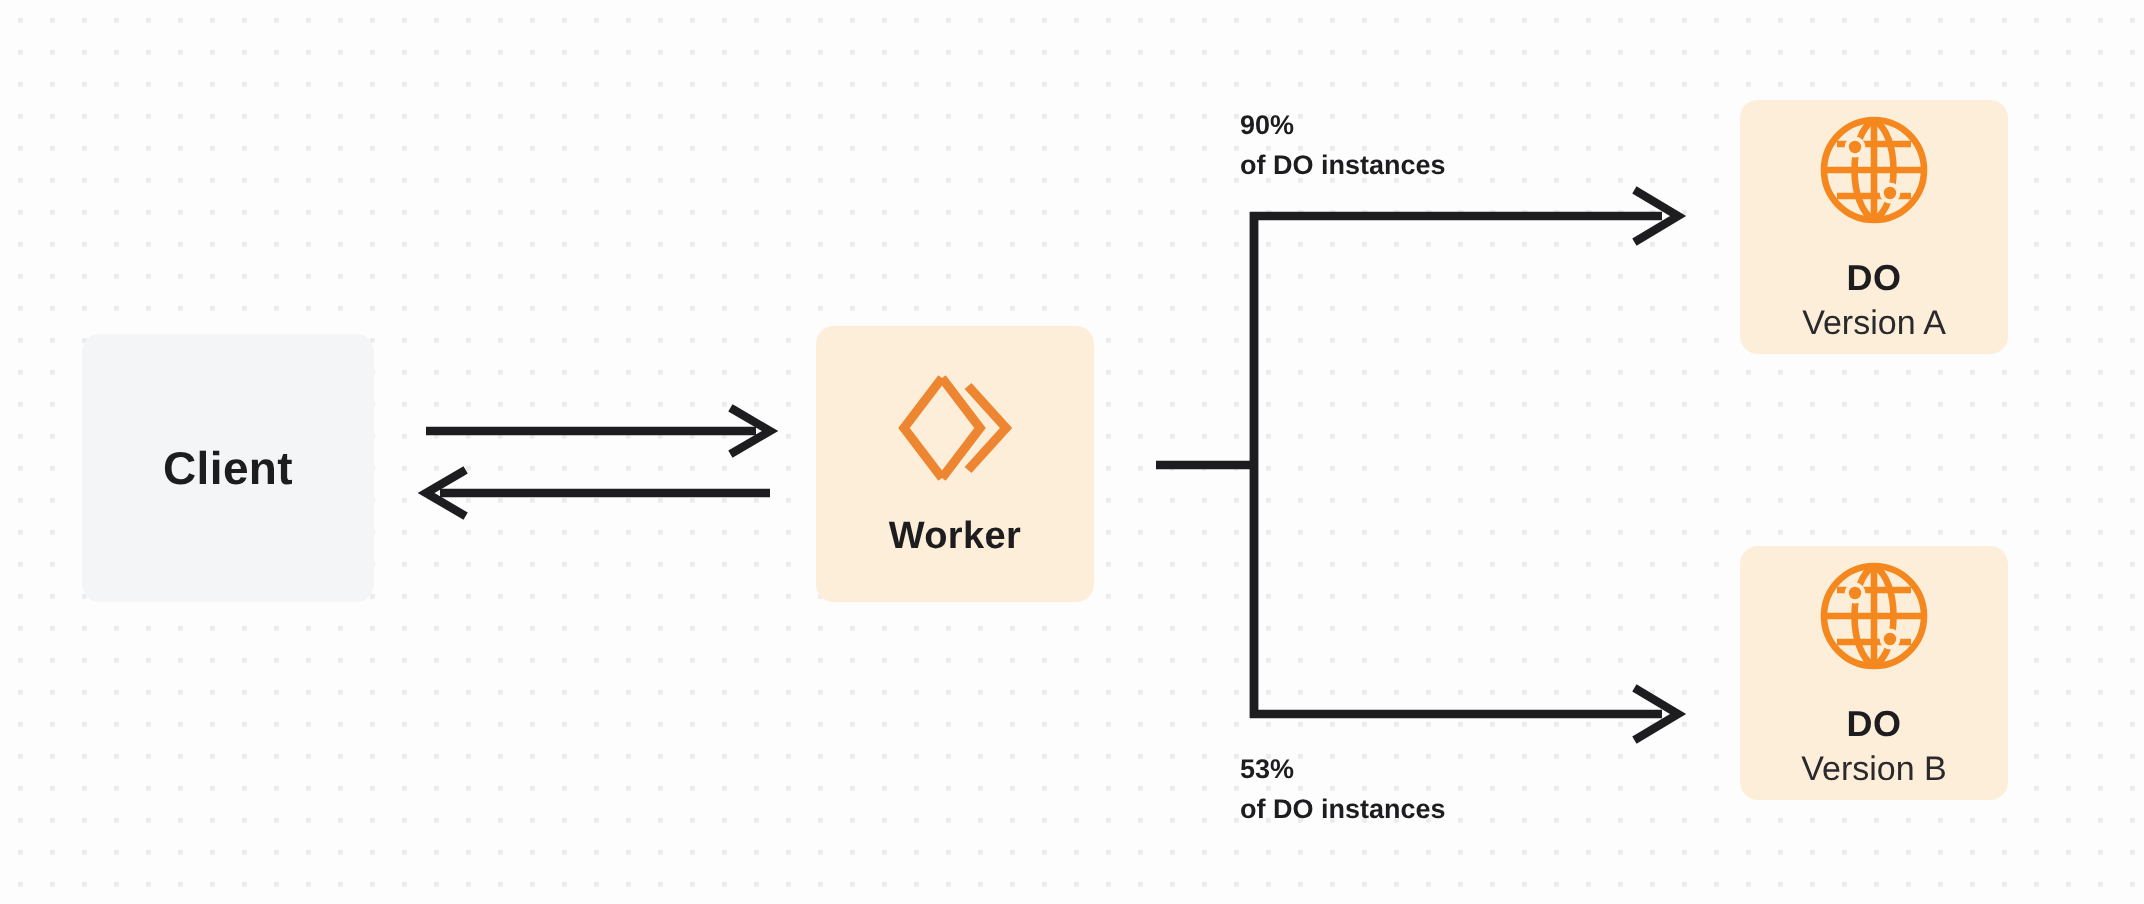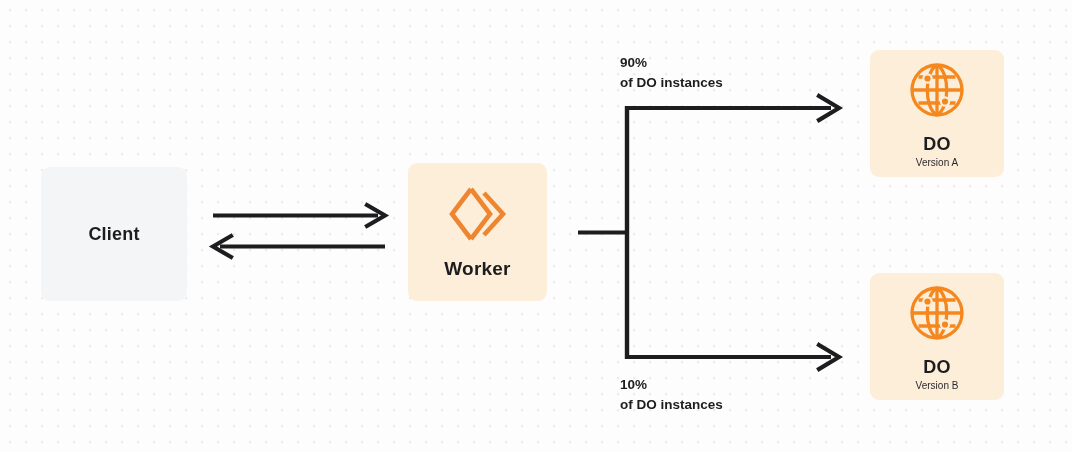"Version A" .do-node .node-sub { font-size: 10px -> 17px }
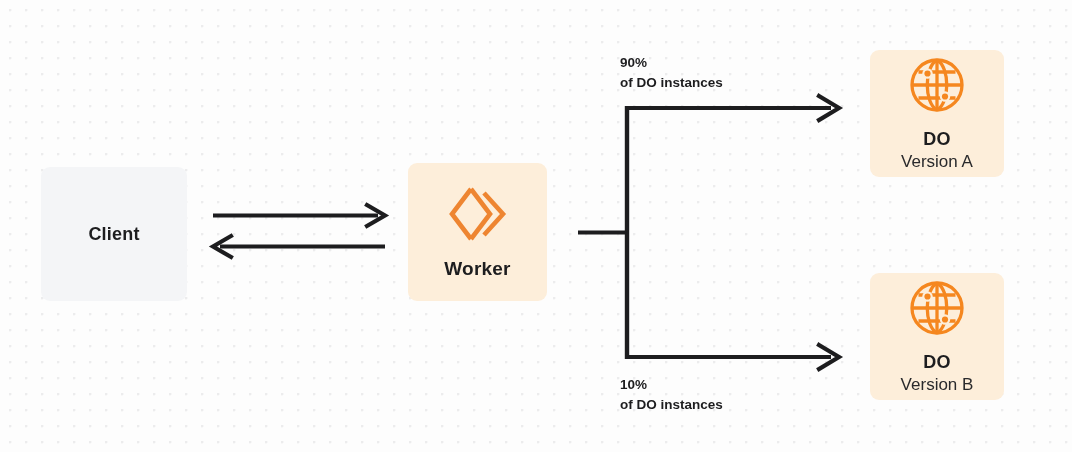"Client" #client-node .node-title { font-size: 18px -> 23px }
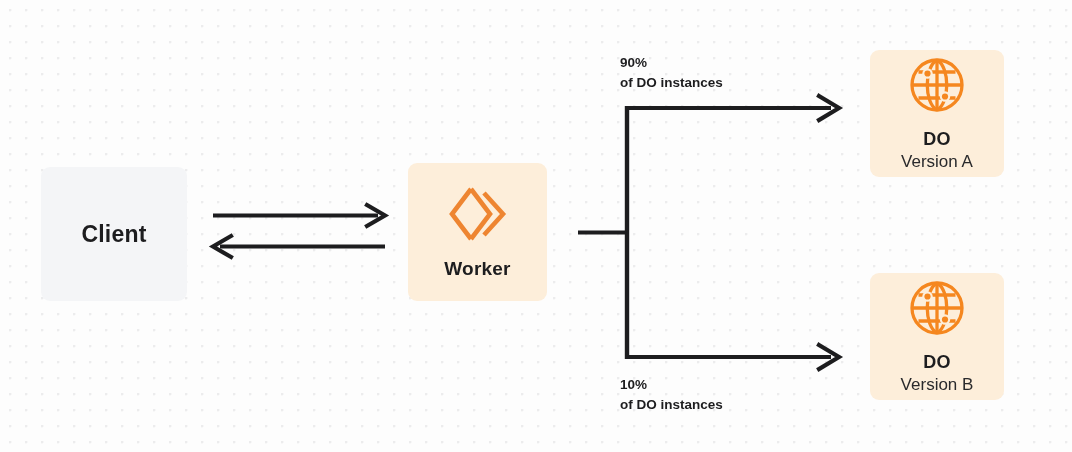"10%" div { text: 10% -> 53% }
